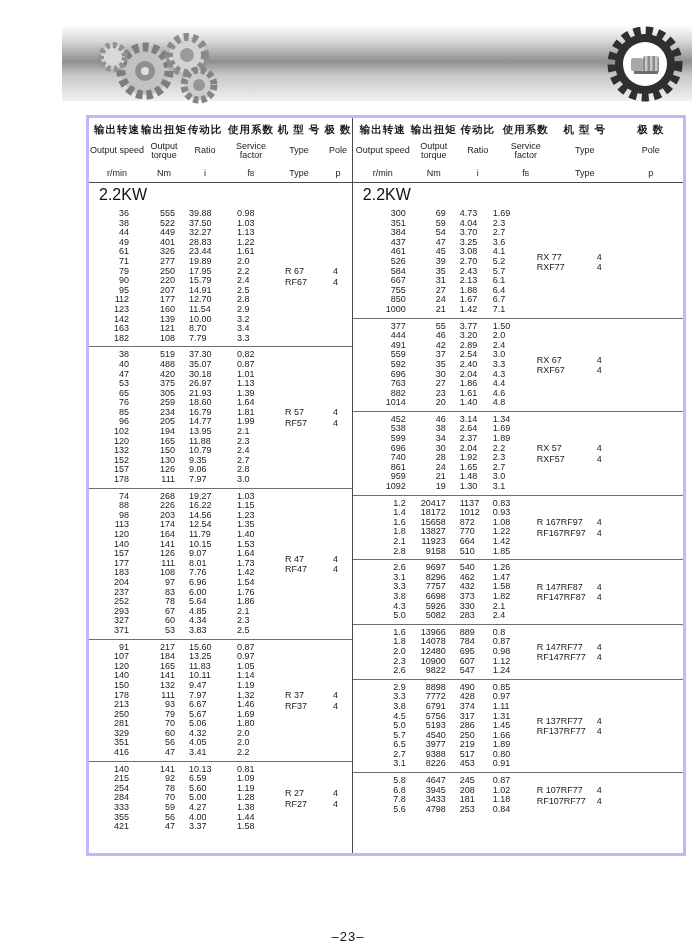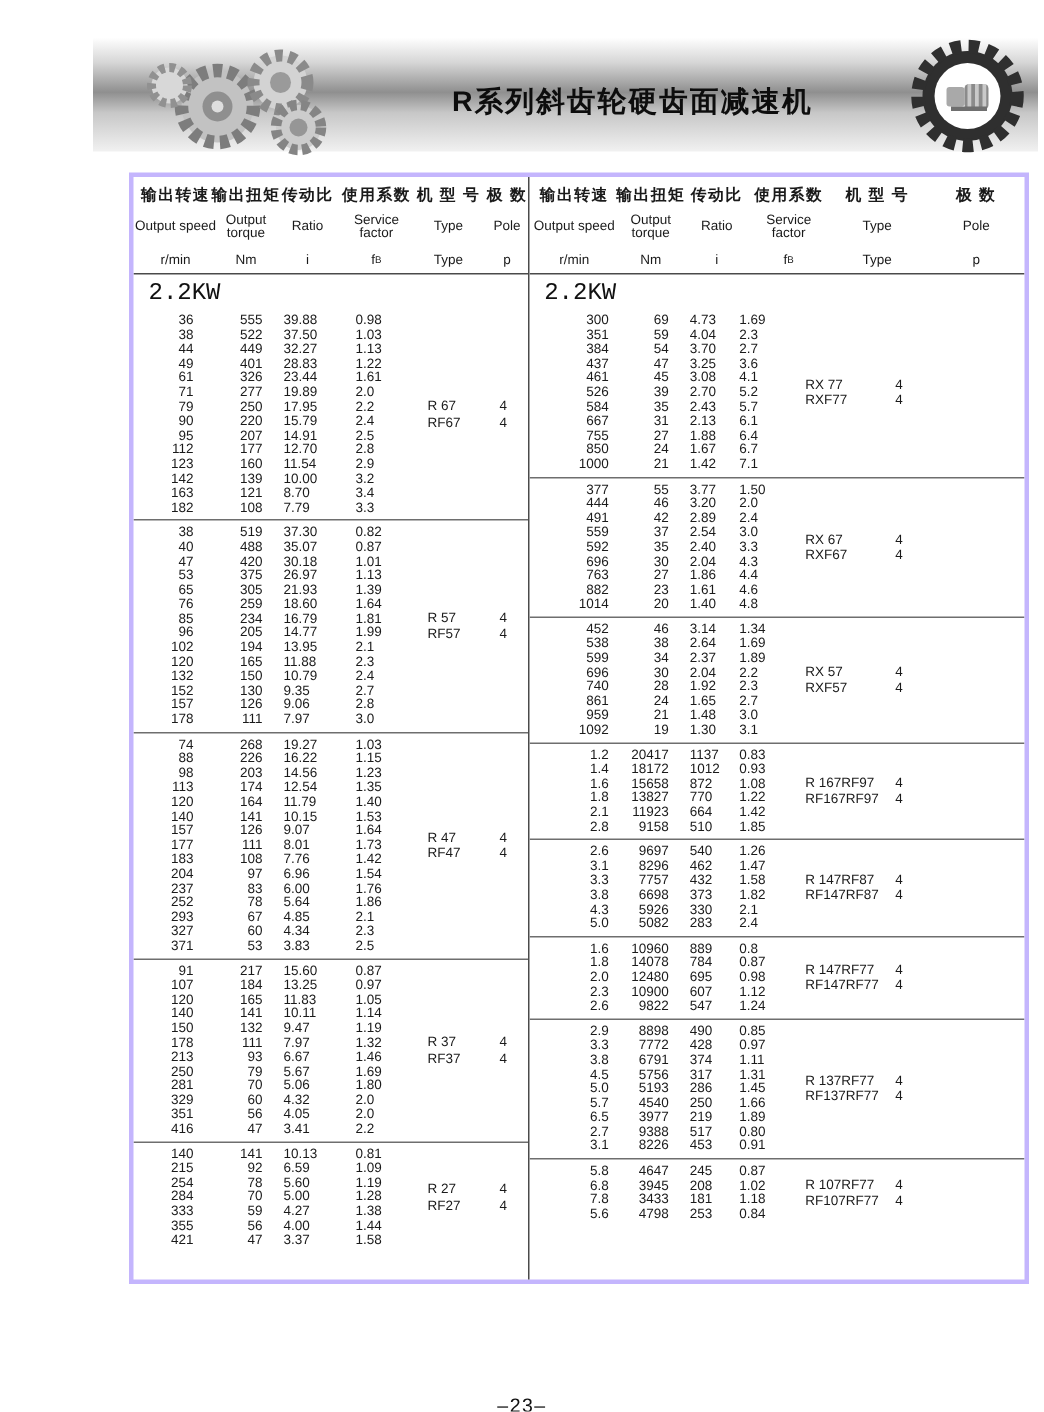"R系列斜齿轮硬齿面减速机" span.band-title { html: <span>R系列斜齿轮硬齿面减速机</span> -> none }
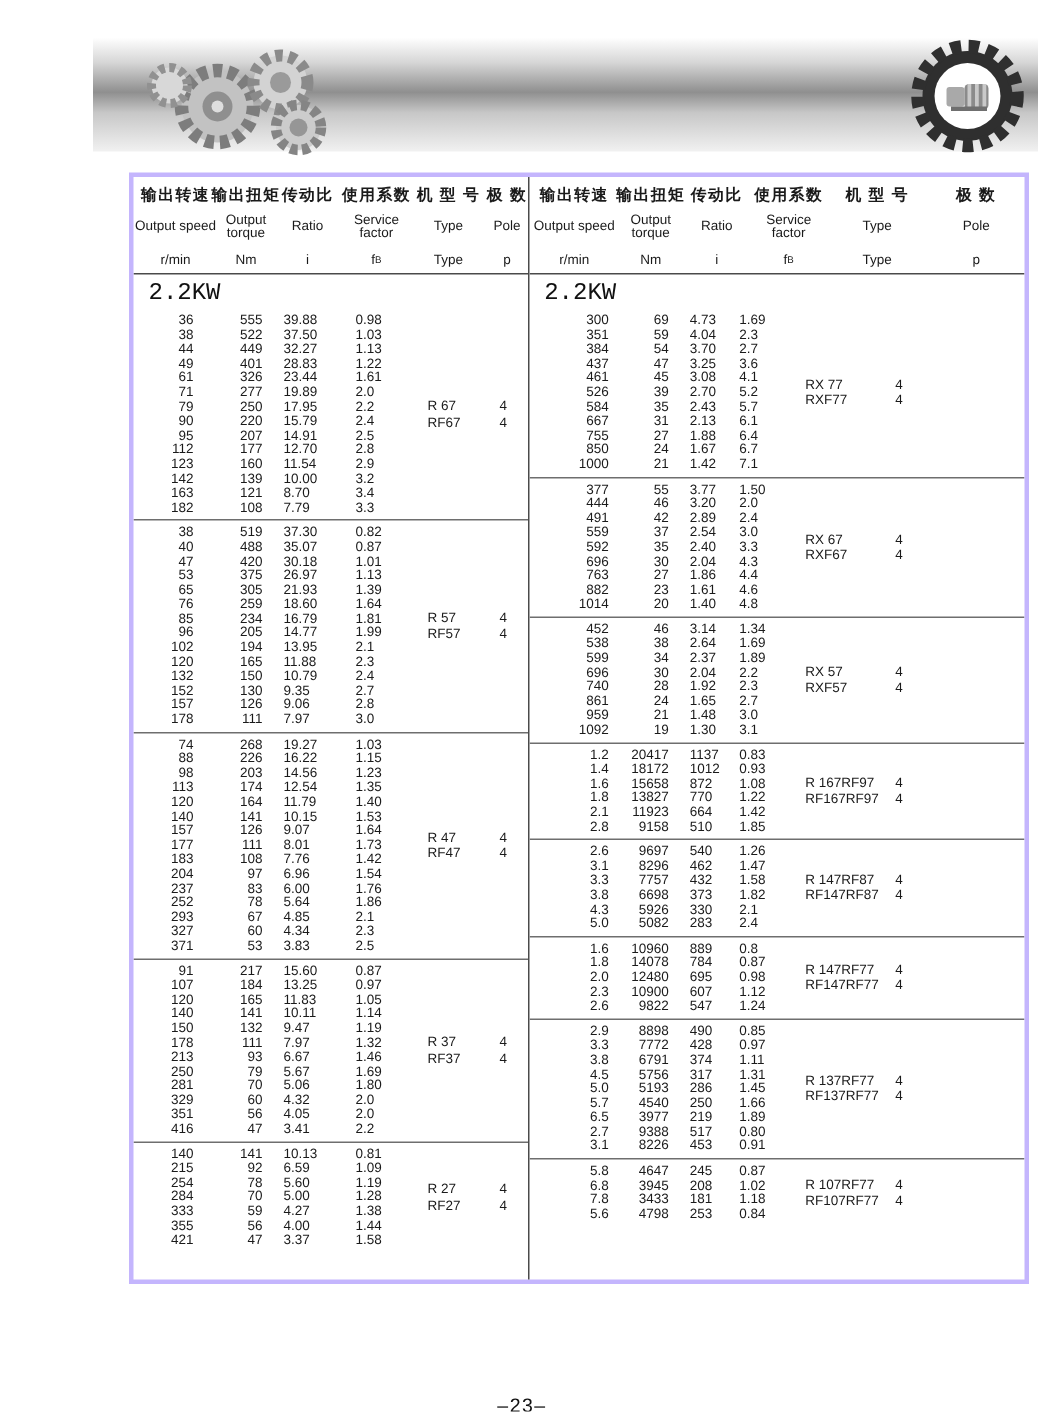"2.2KW" .section-heading { font-family: Liberation Mono, monospace -> Liberation Sans, sans-serif }
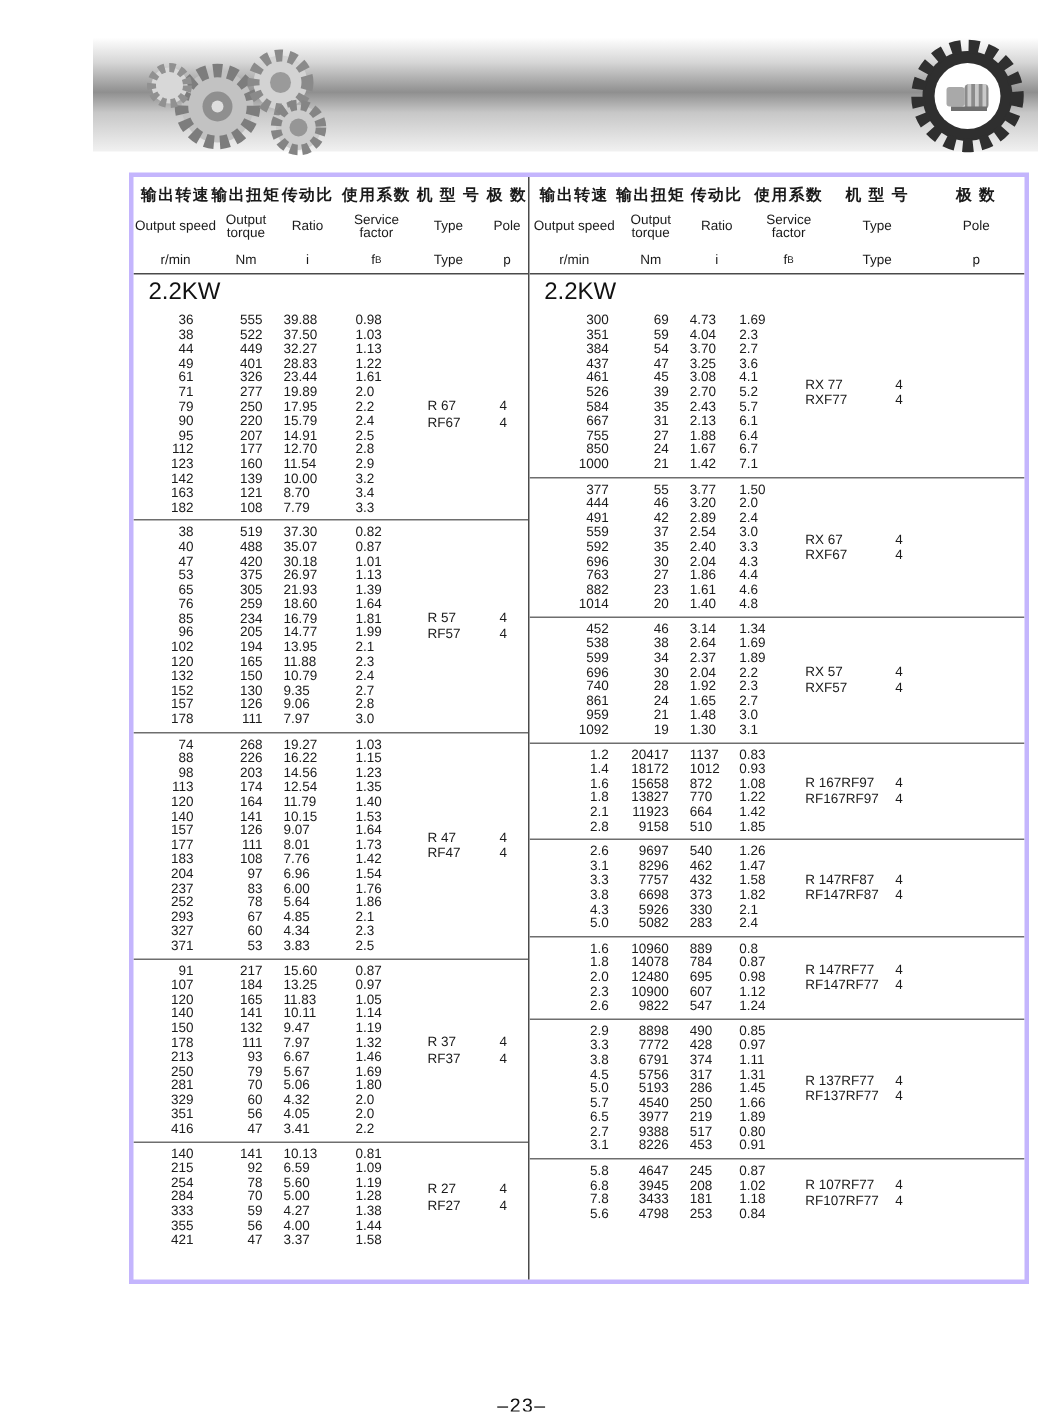"10960" div.cell { text: 10960 -> 13966 }
